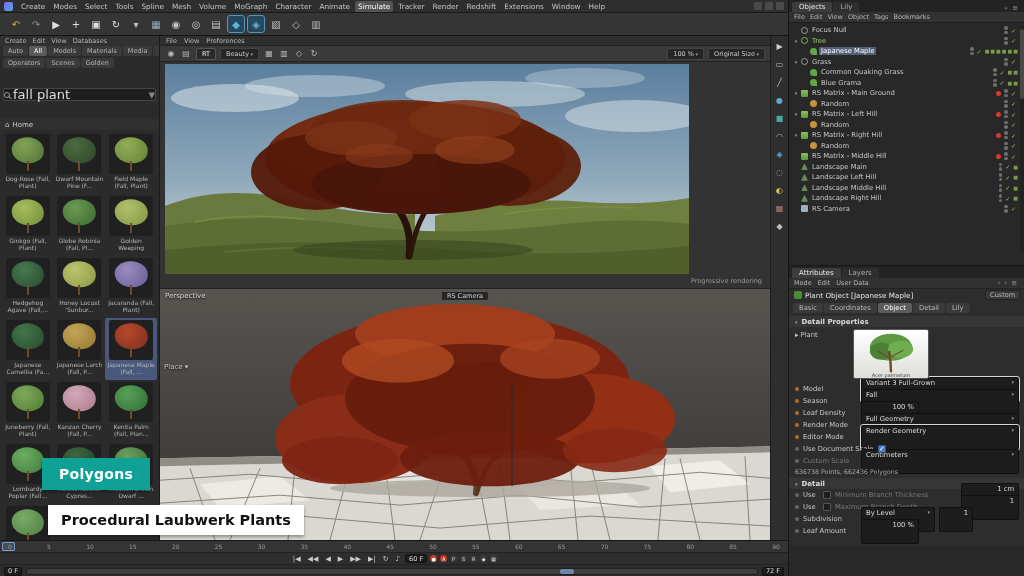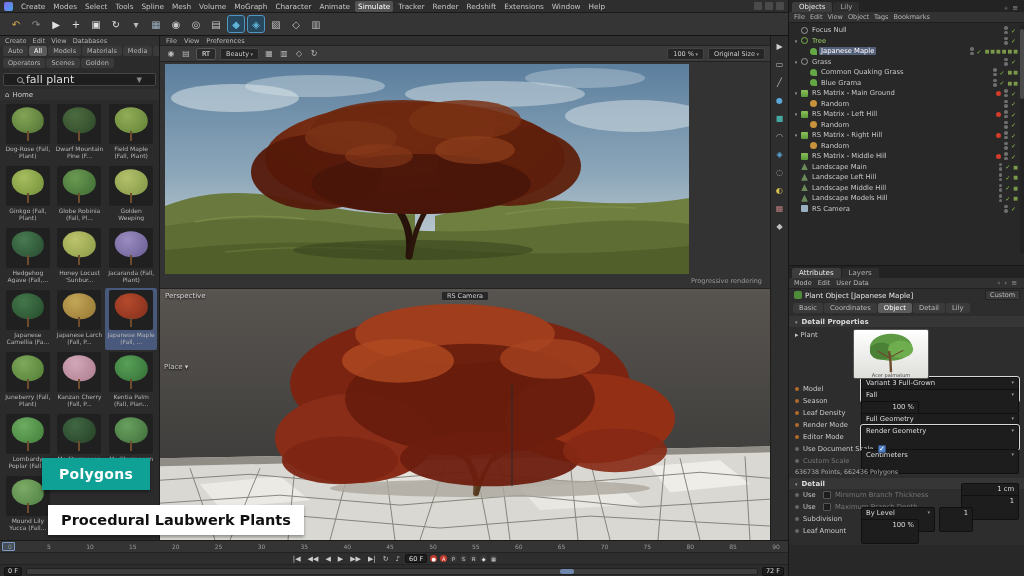"fall plant" .asearch { font-size: 11px -> 13px; margin: 3px 3px -> 18px 3px; padding: 0 13px -> 0 0 }
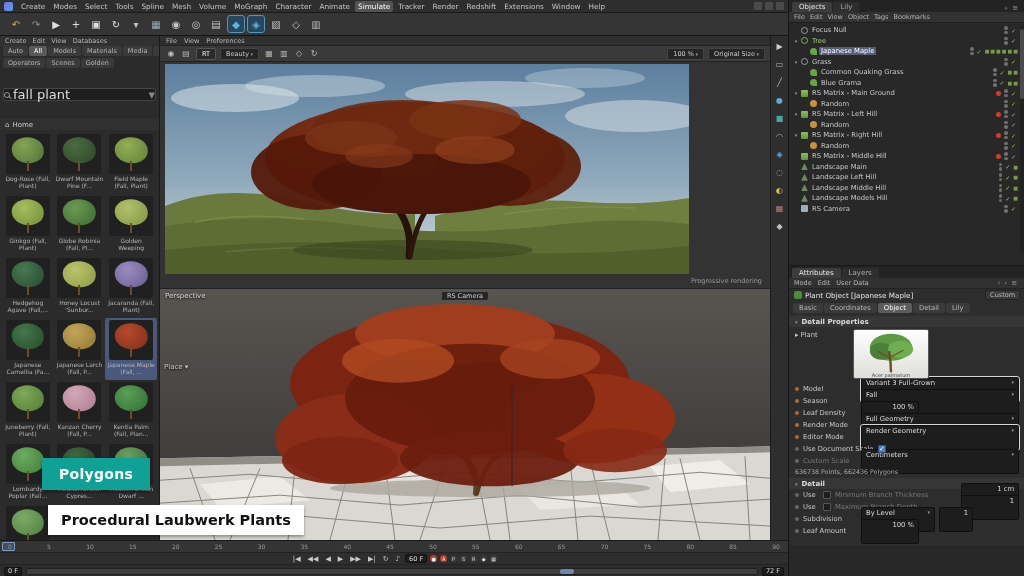"Landscape Models Hill" span.oname { text: Models -> Right }
